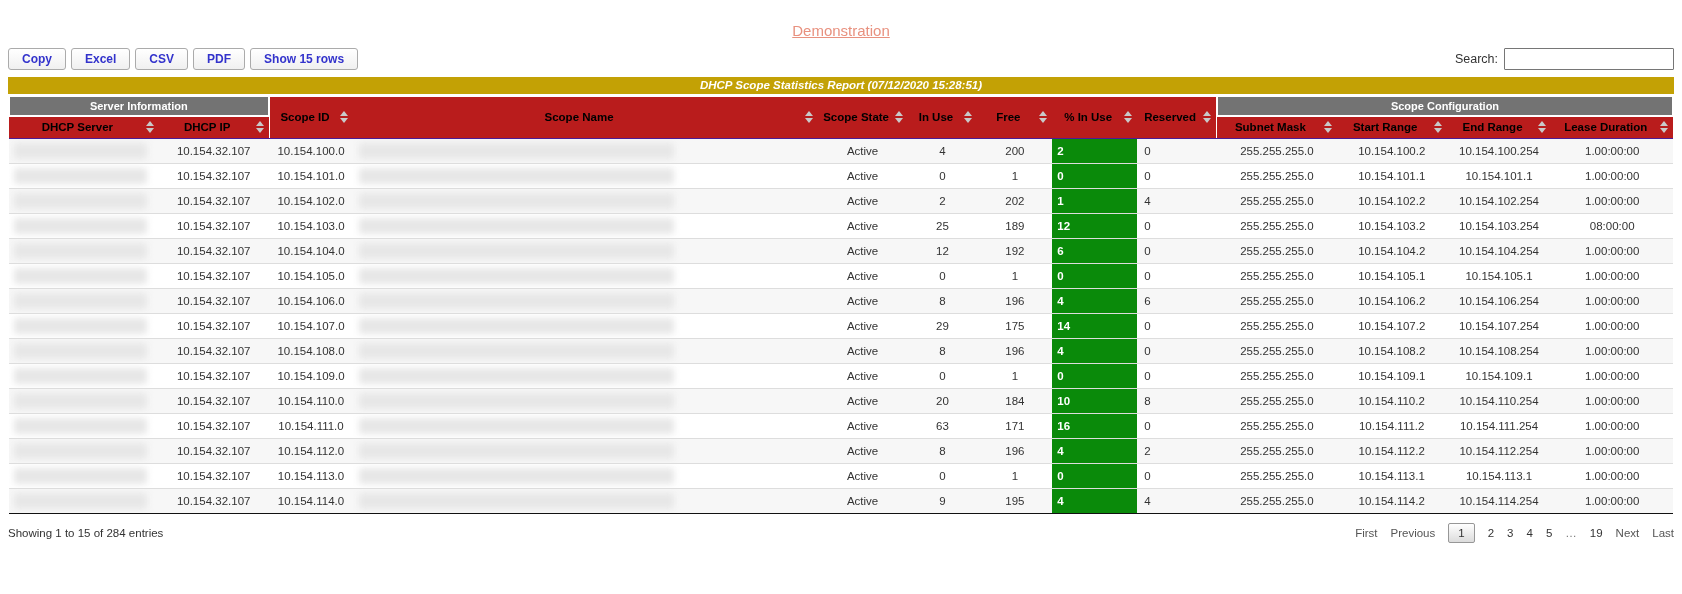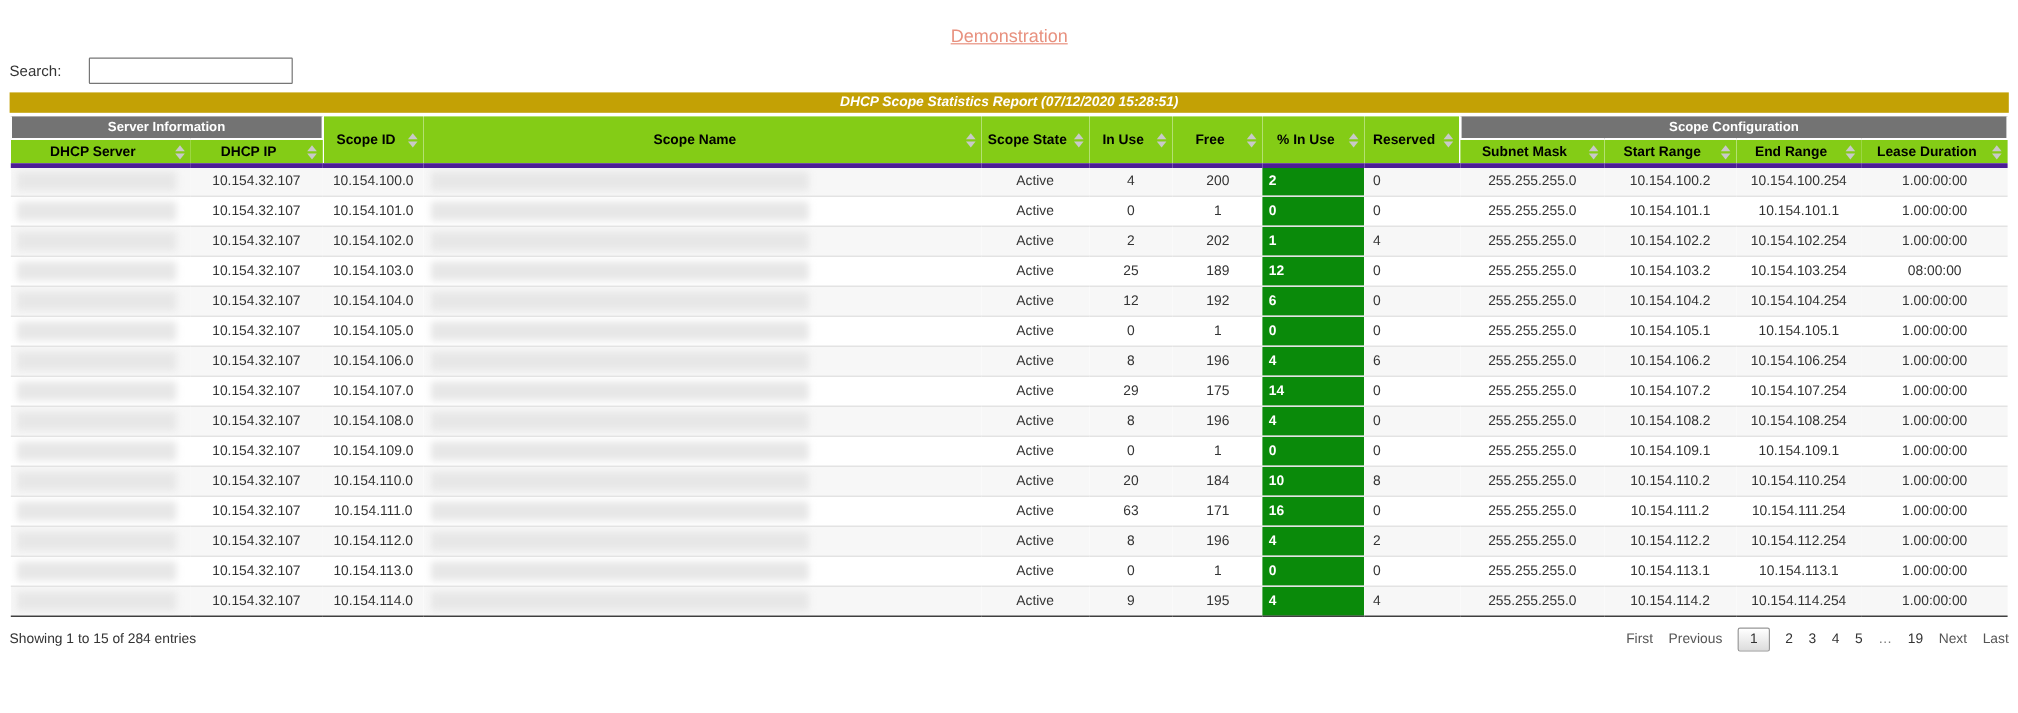"Copy" div.dt-buttons { html: none -> <div> <button>Copy</button> <button>Excel</button> <button>CSV</button> <button>PDF</button> <button>Show 15 rows</button> </div> }
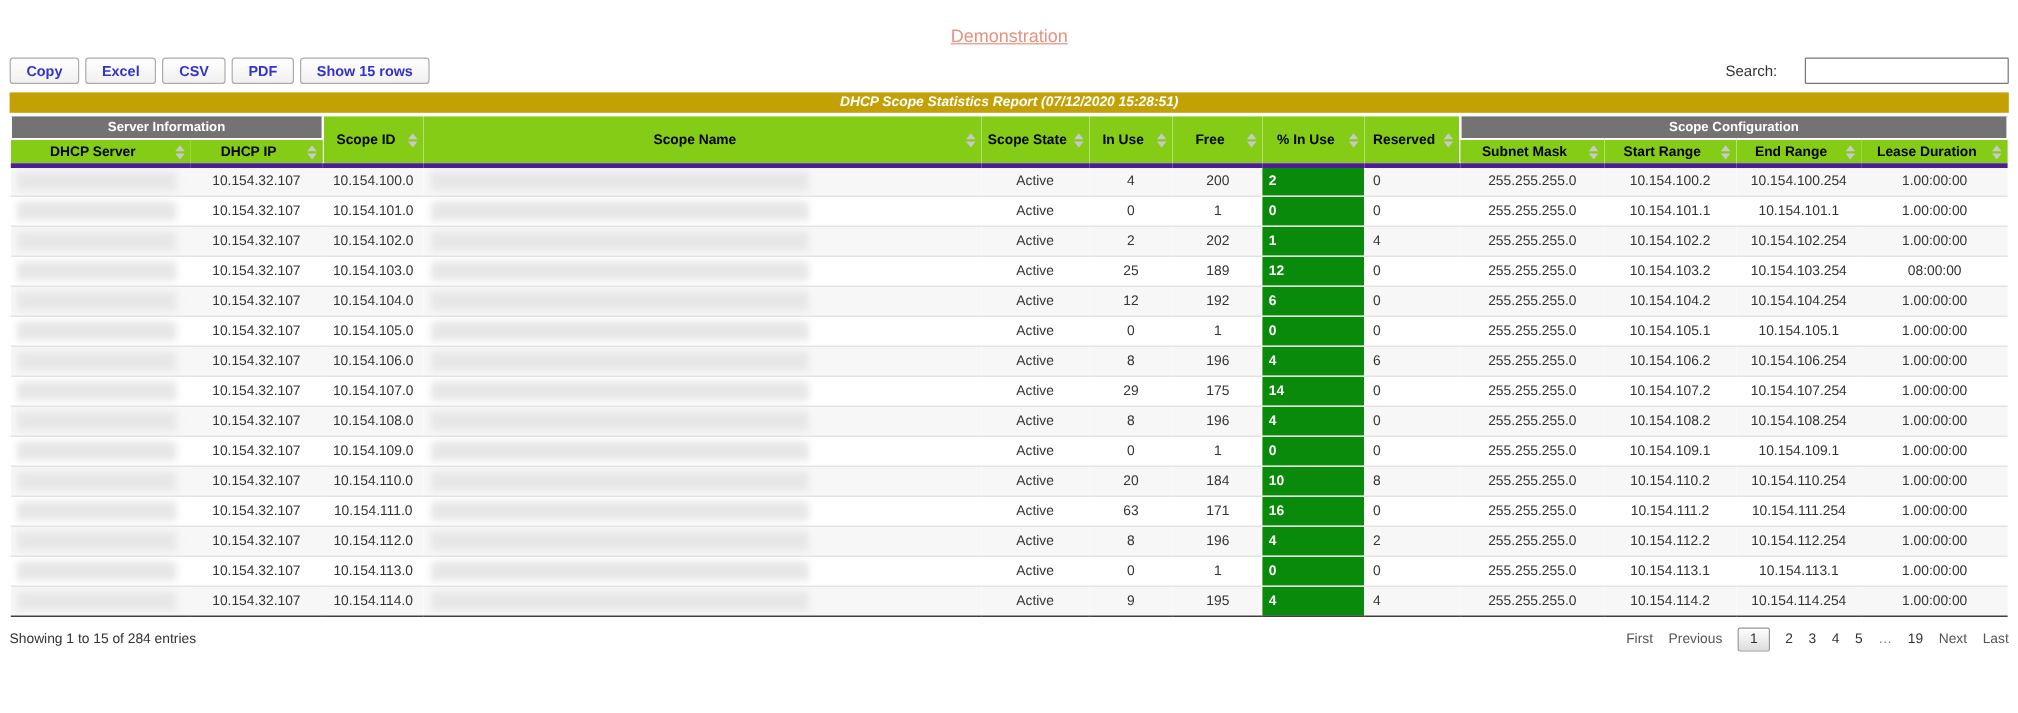"Search:" .search-wrap { gap: 23px -> 6px }
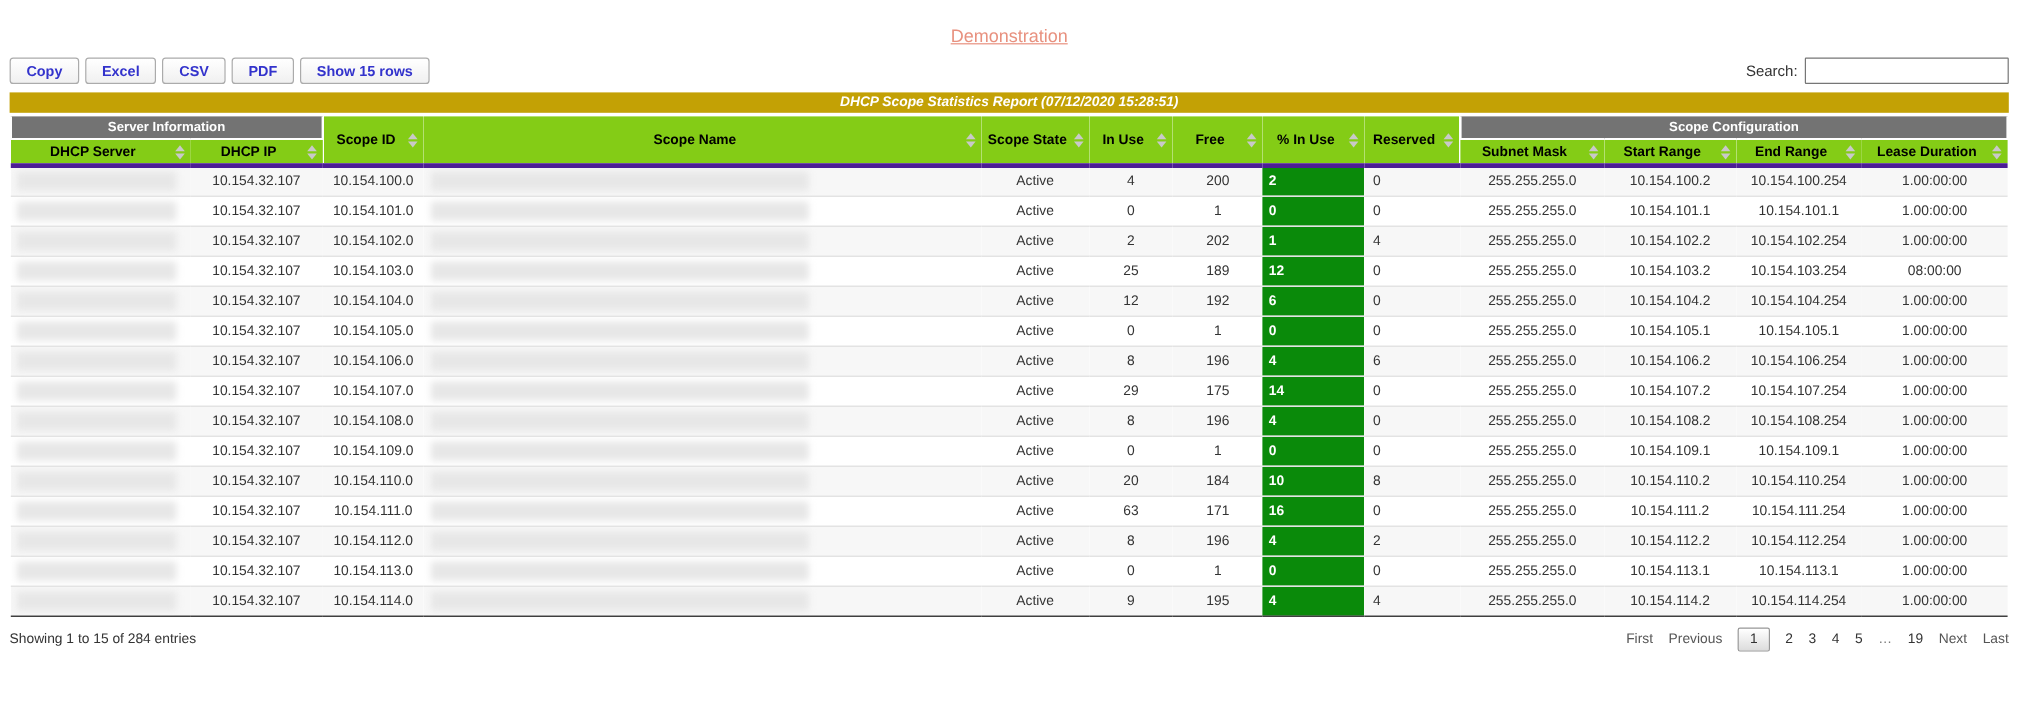"Scope ID" th.col { background: #84cc16 -> #b91c1c; border-bottom: 4px solid #4c1d95 -> 1px solid #4c1d95 }
